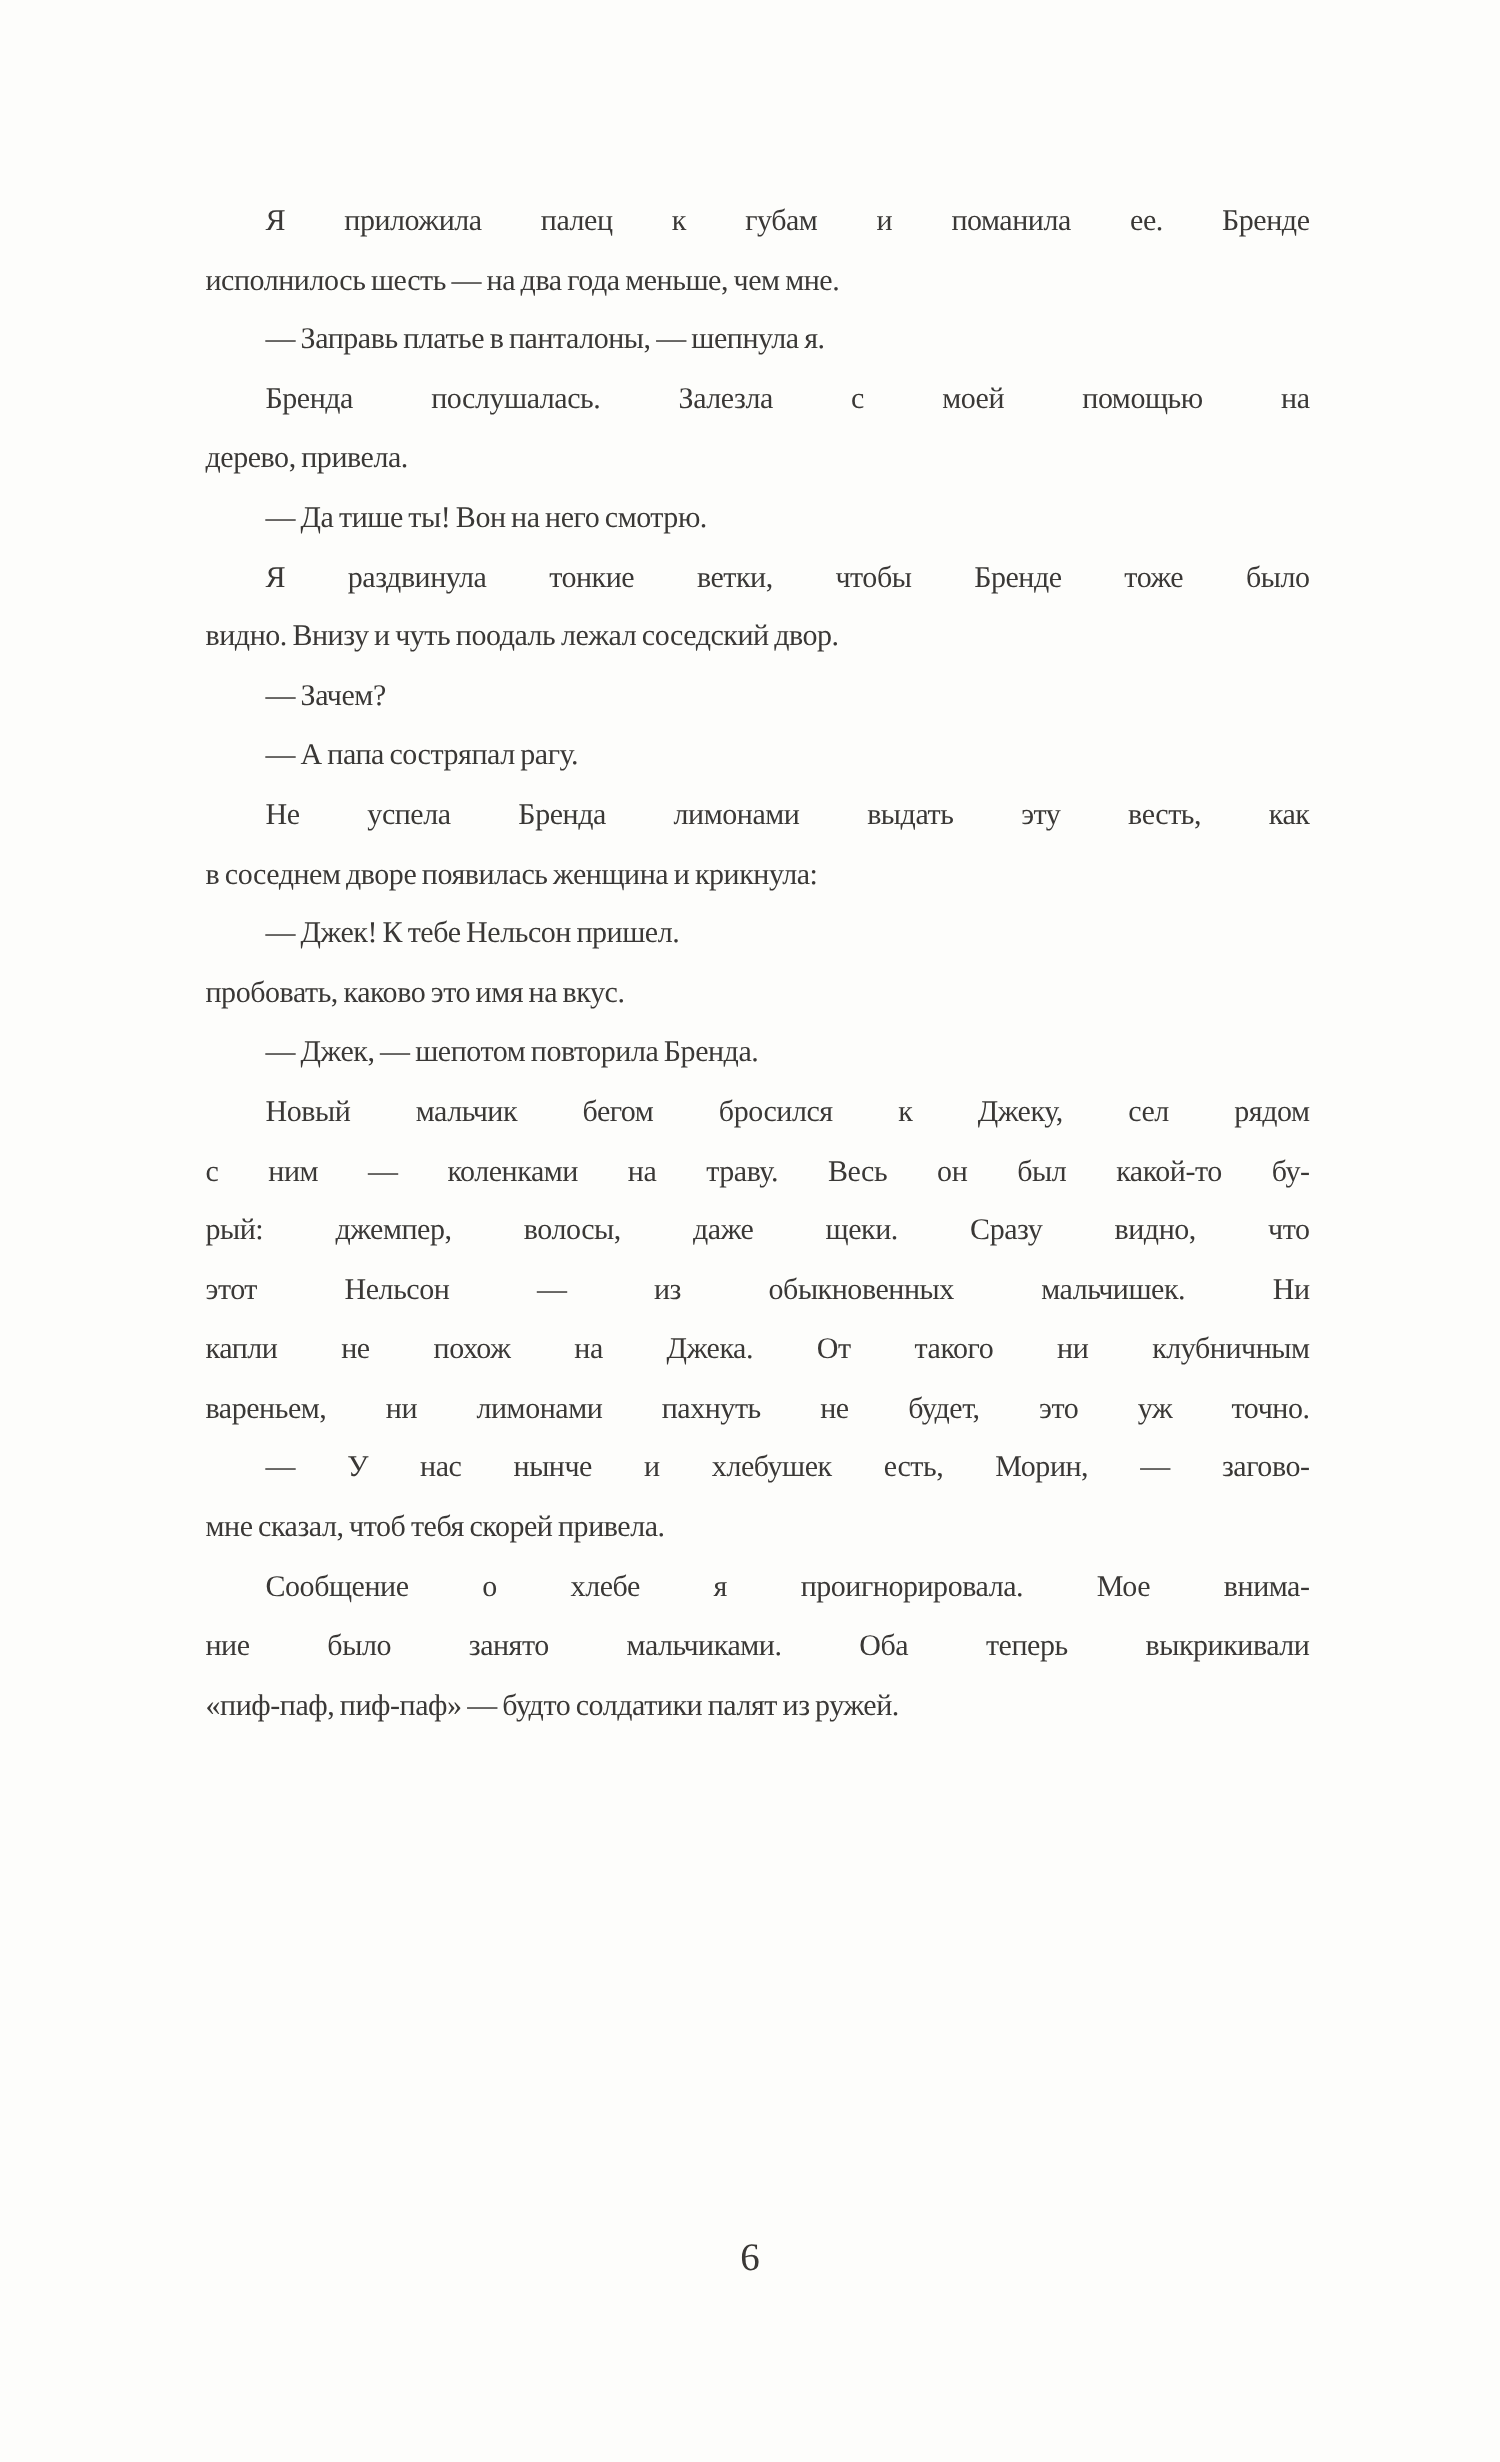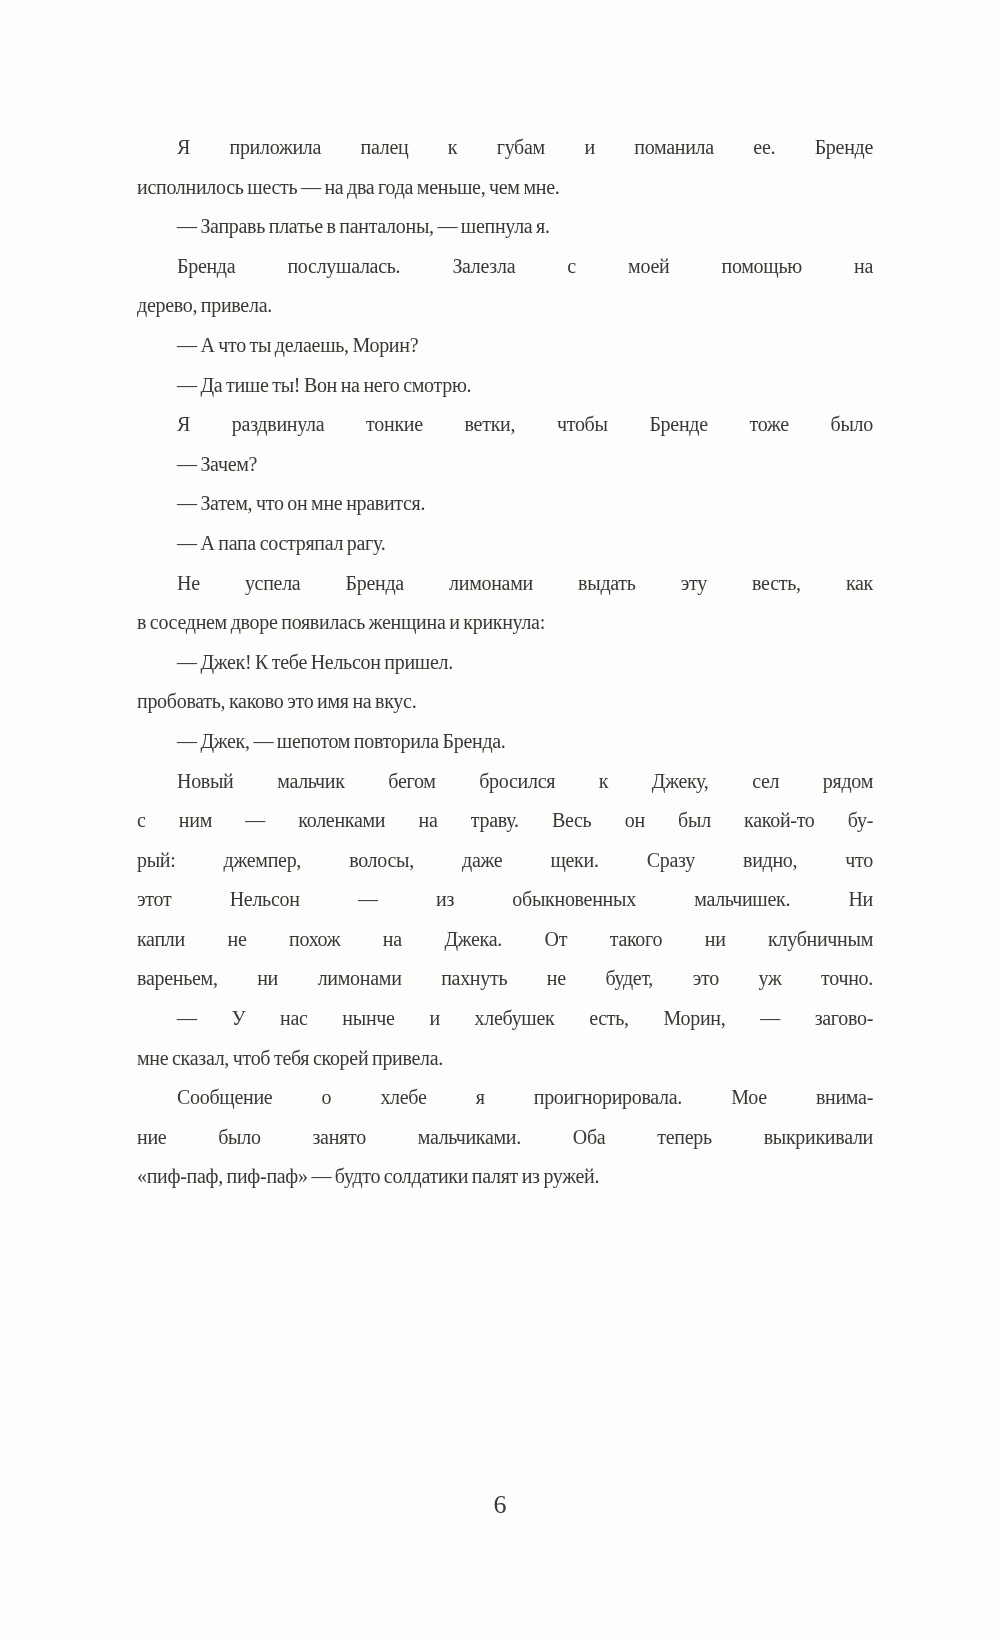"— А что ты делаешь," span.line { html: <span>— А что ты делаешь, Морин?</span> -> none }
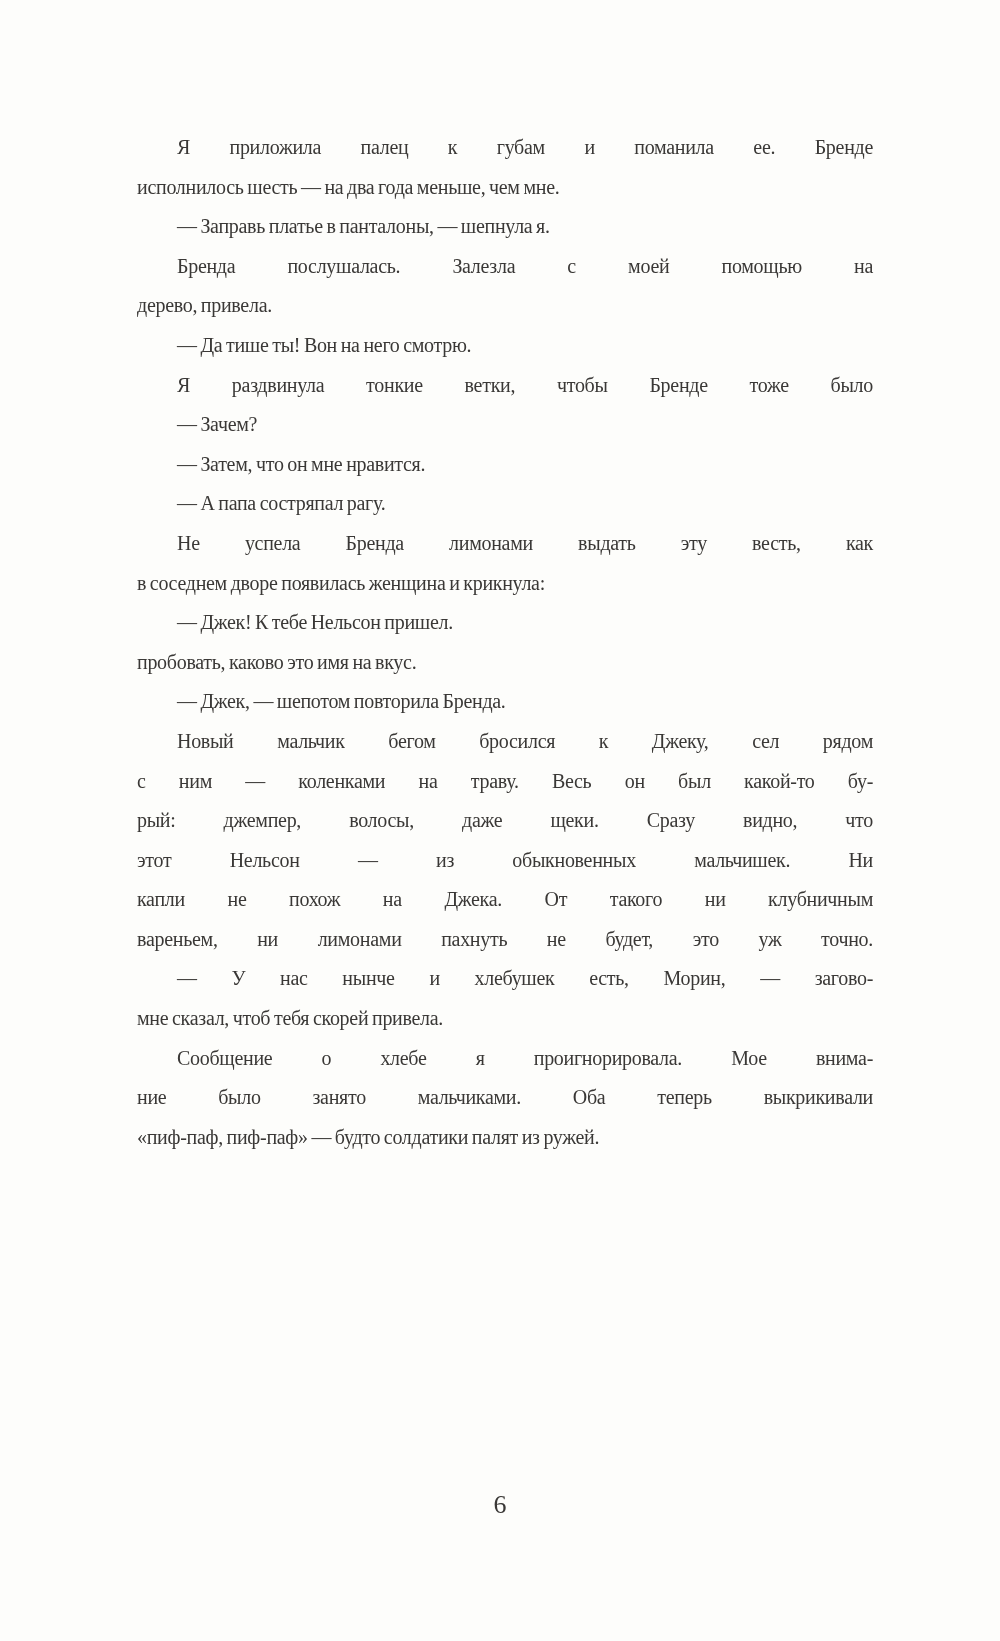"видно. Внизу и чуть поодаль" span.line { html: none -> <span>видно. Внизу и чуть поодаль лежал соседский двор.</span> }
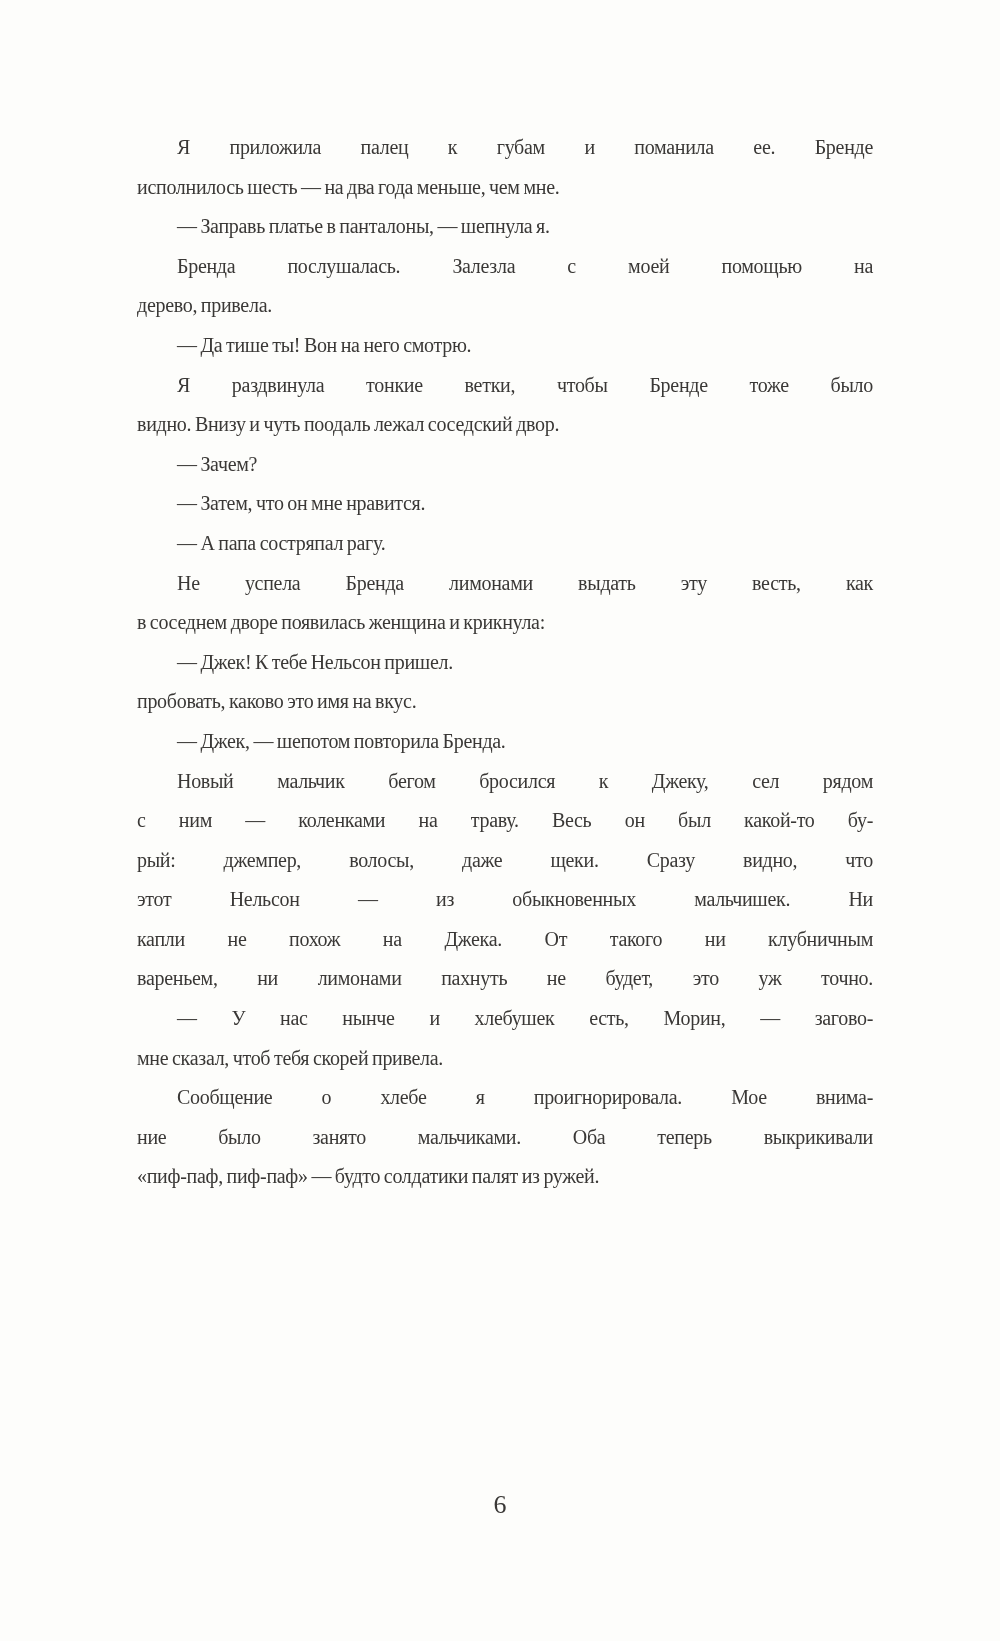"— Затем, что он мне" span.line { html: <span>— Затем, что он мне нравится.</span> -> none }
